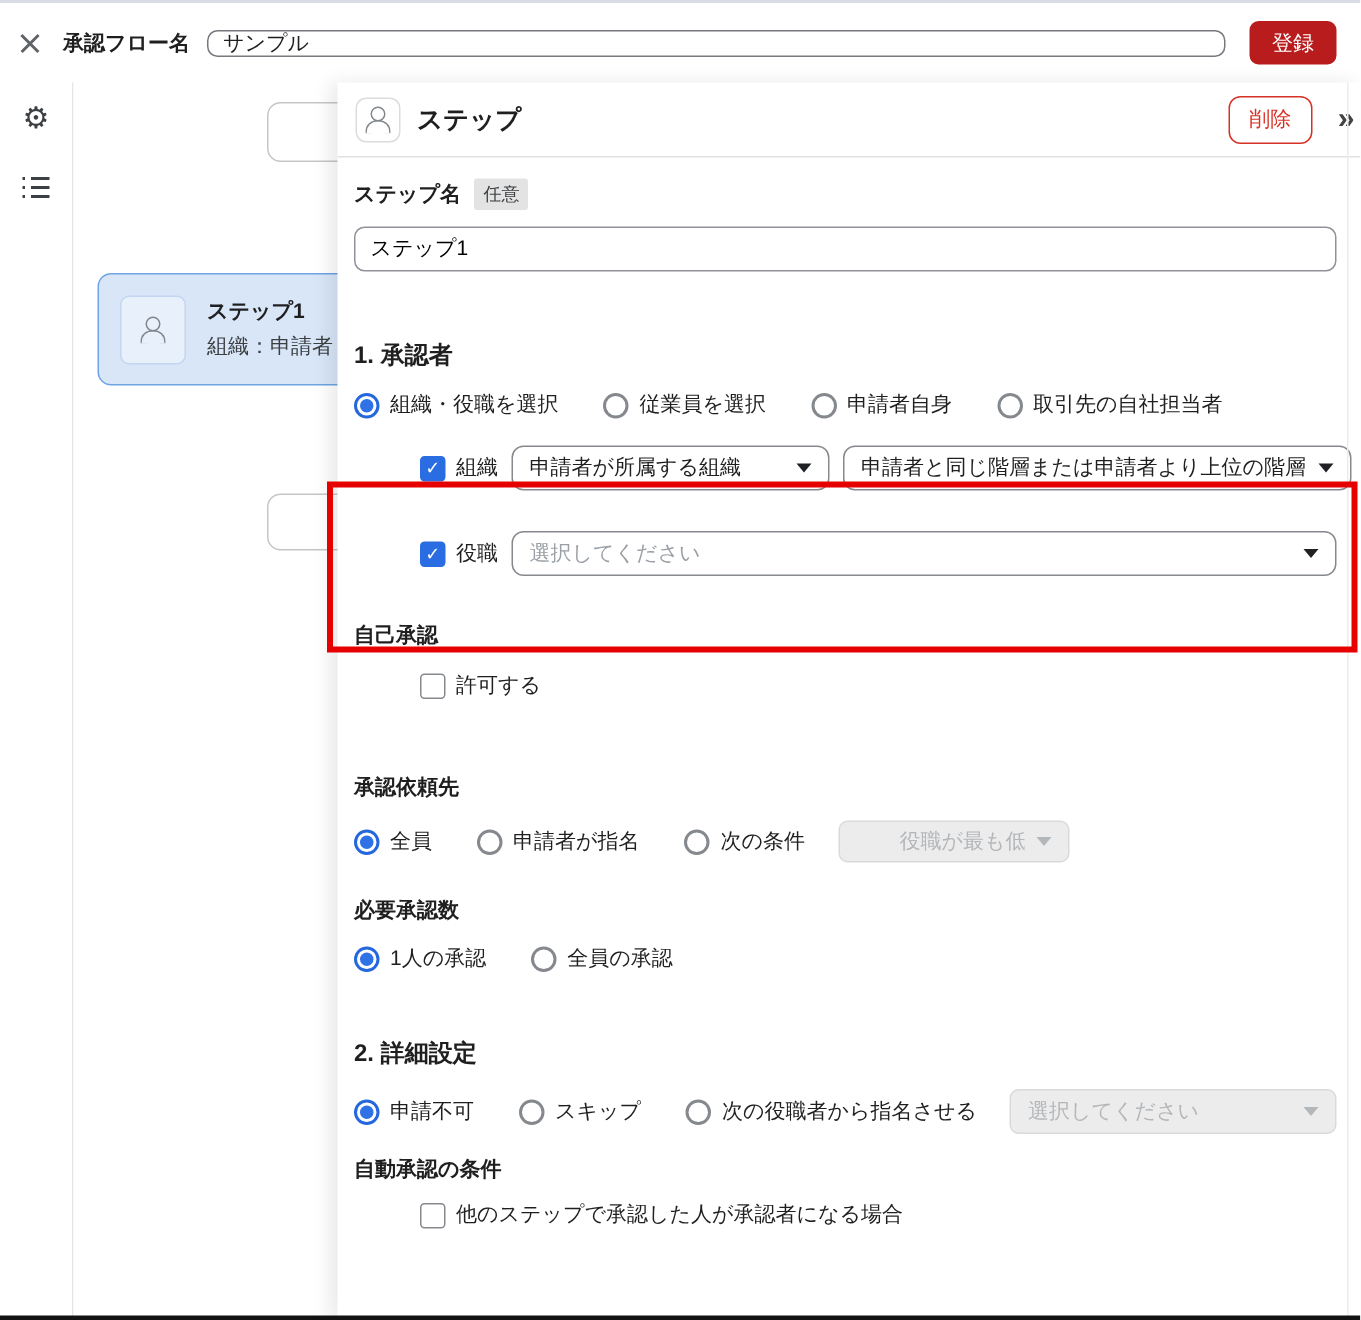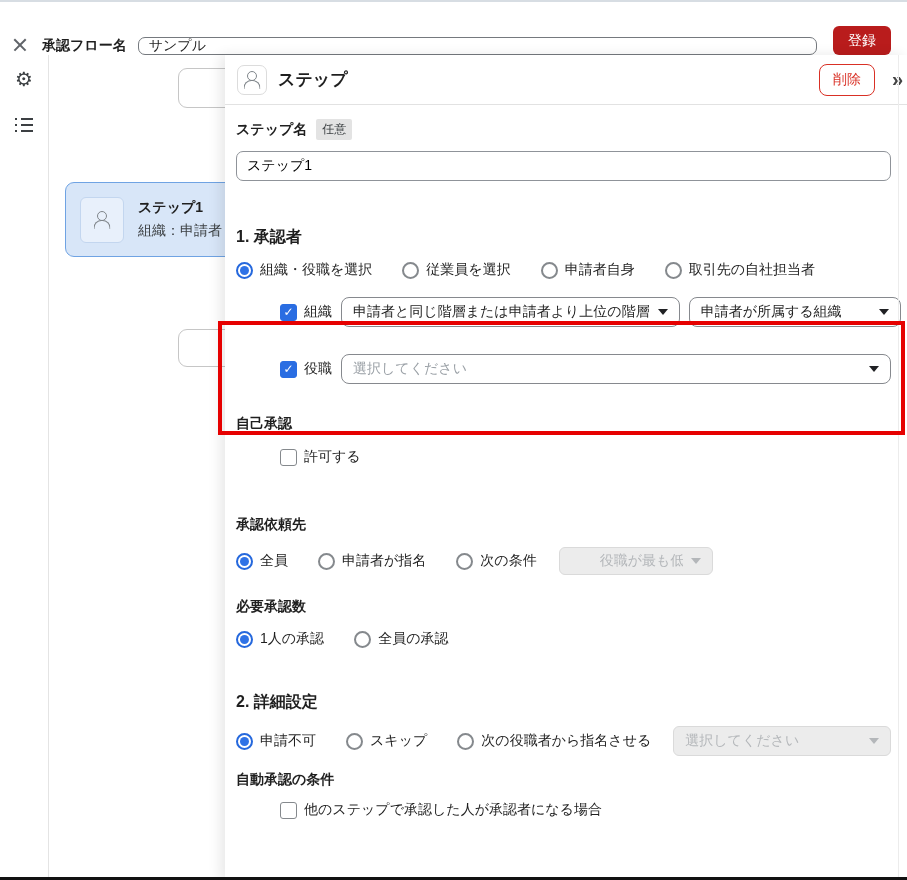"承認フロー名" .topbar { align-items: flex-end -> center }
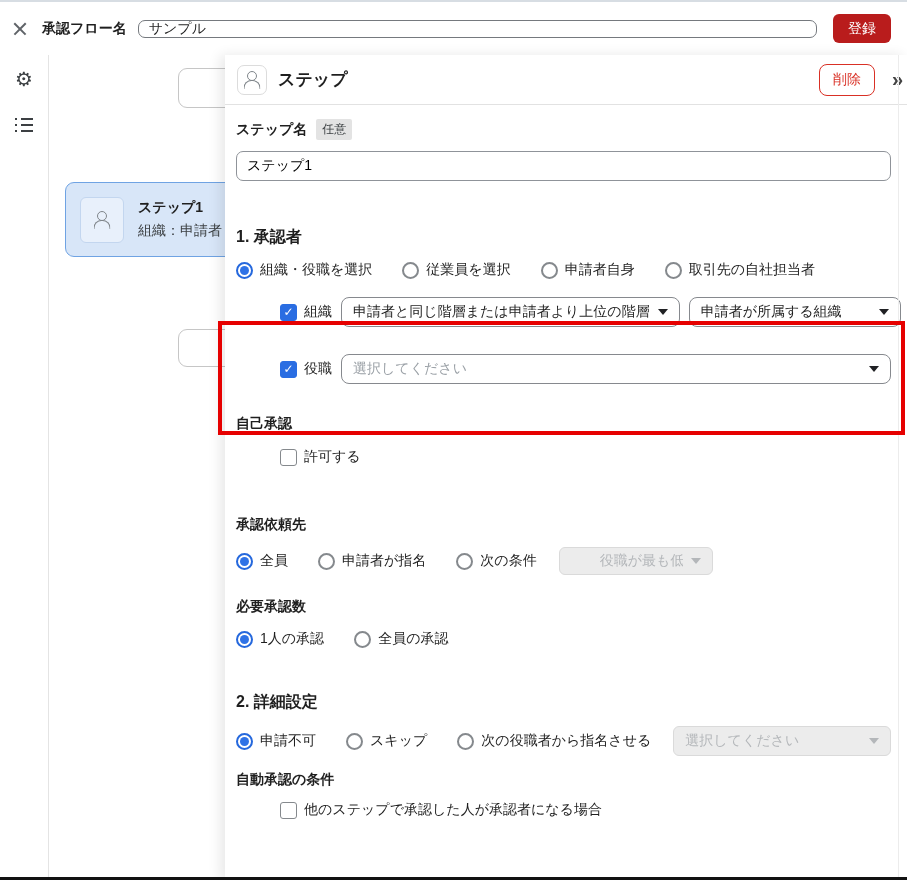"申請者と同じ階層または申請者より上位の階層" div.select { order: before "申請者が所属する組織" -> after "申請者が所属する組織" }
